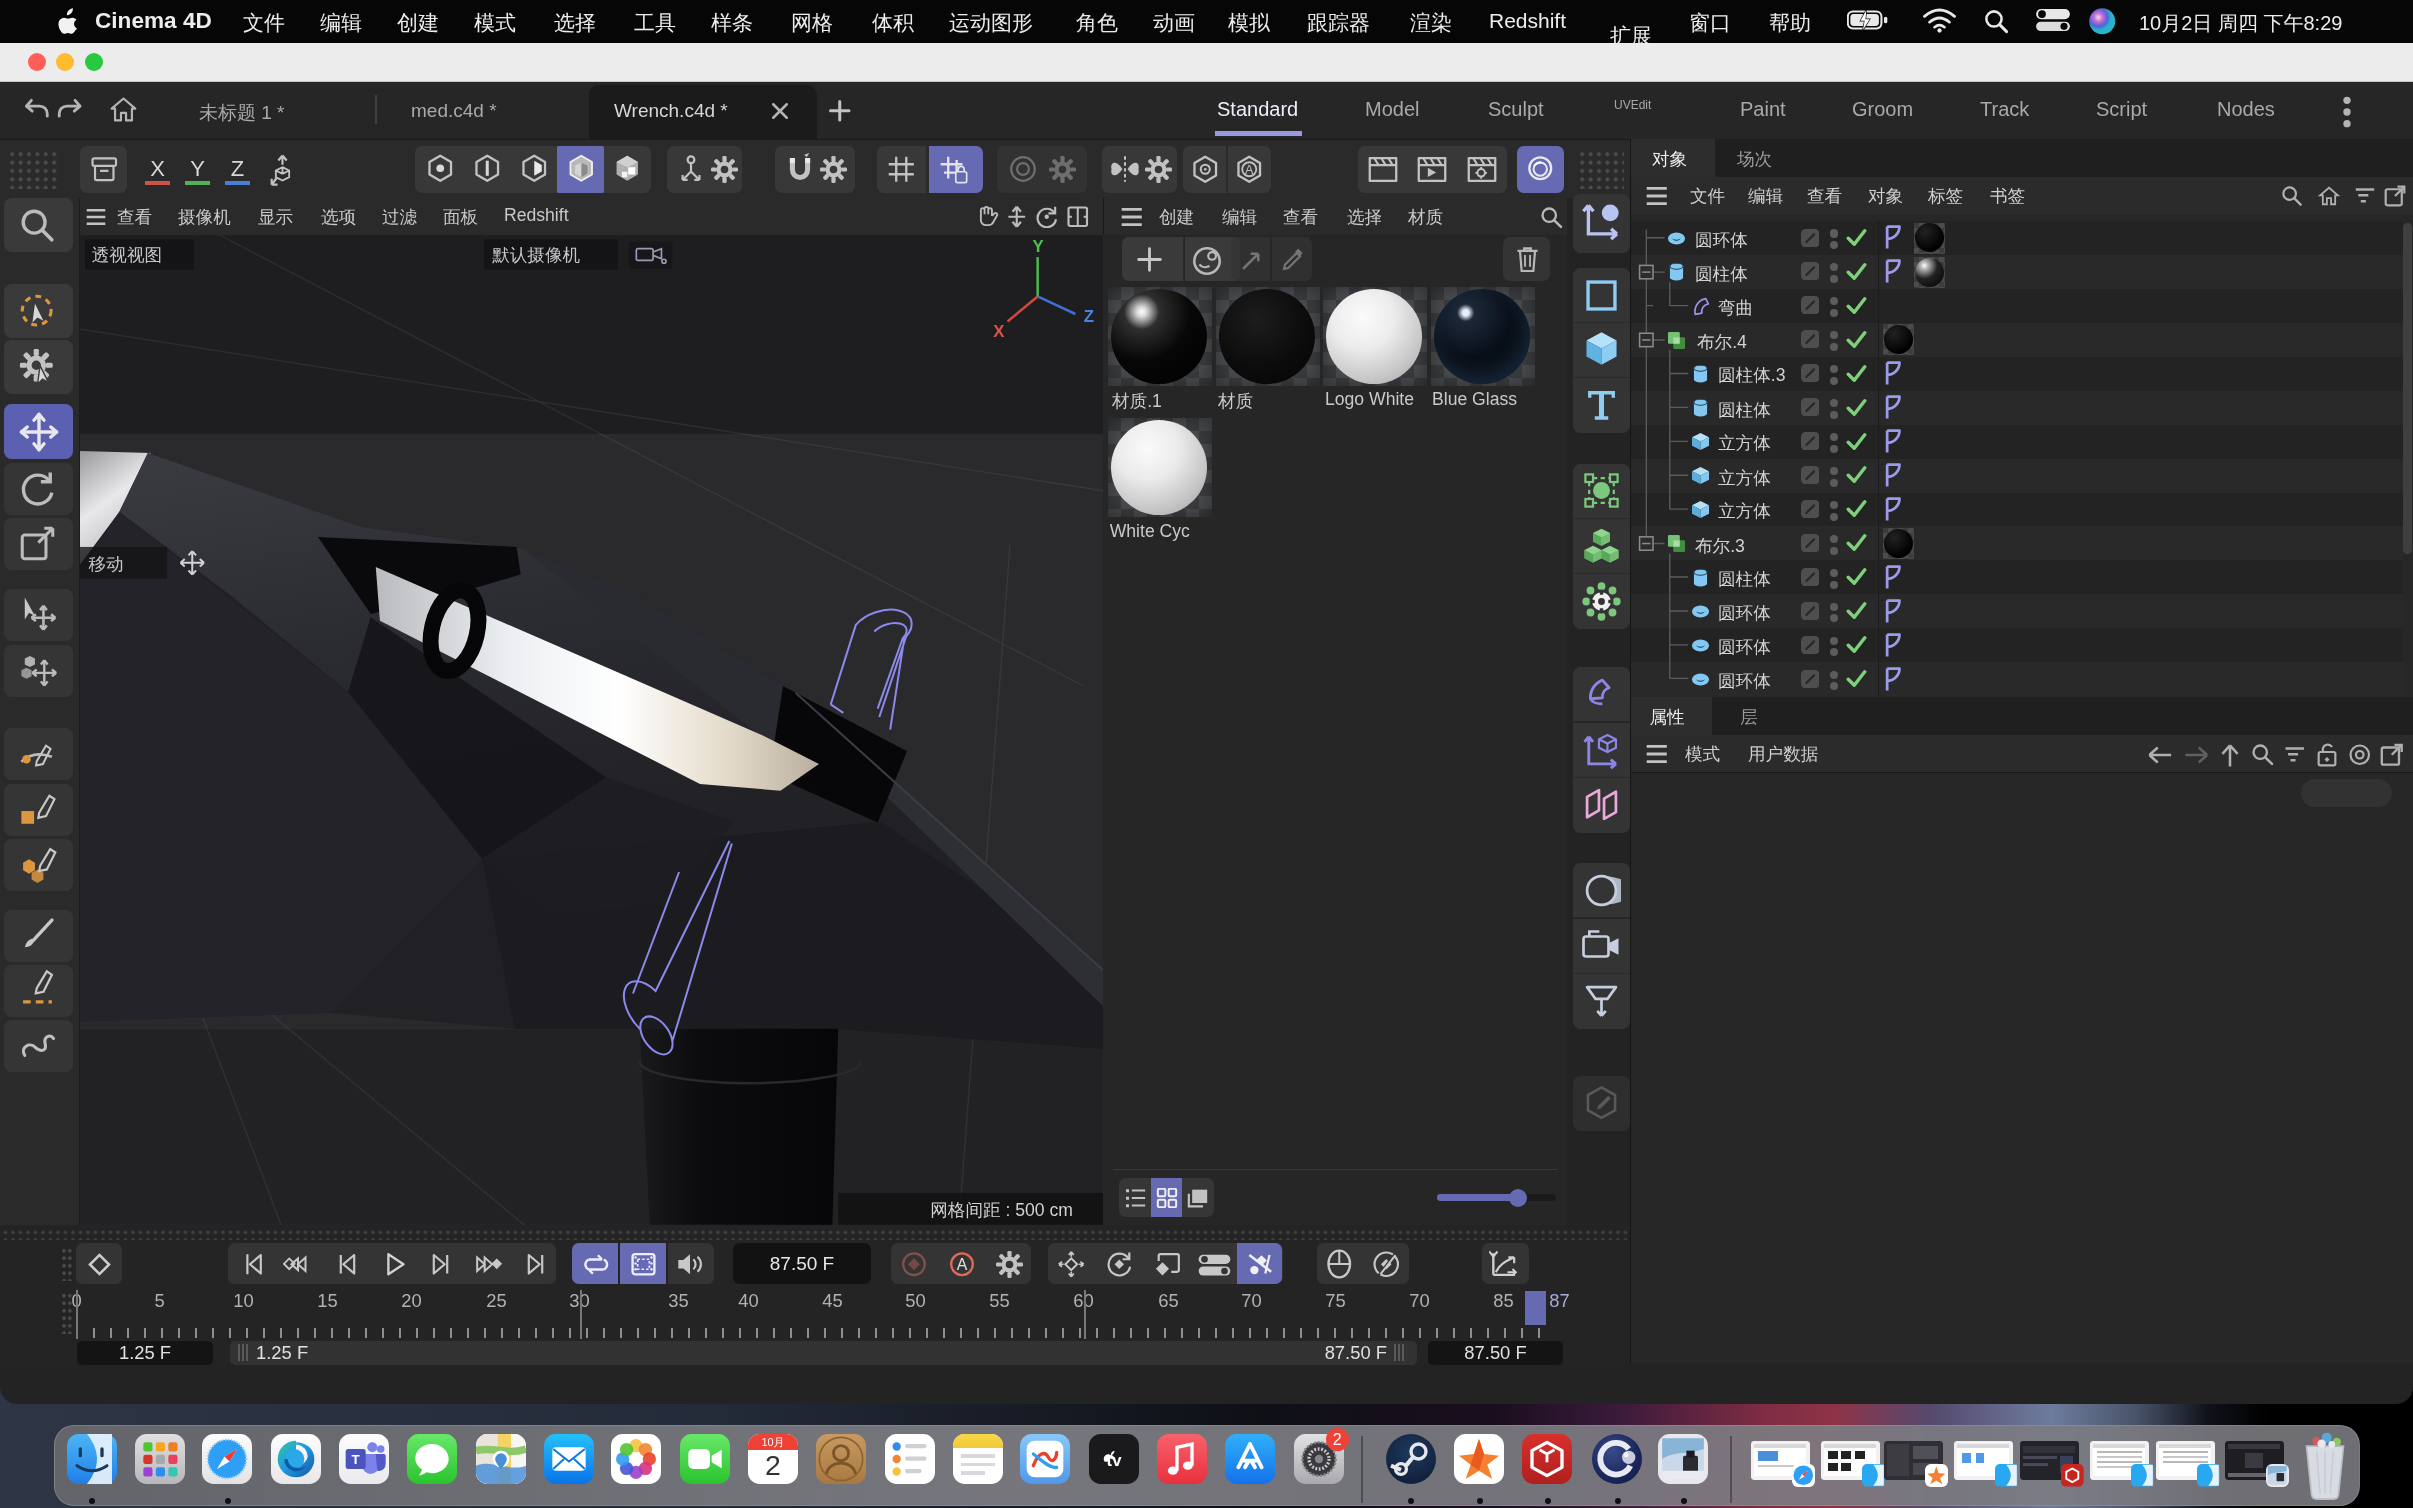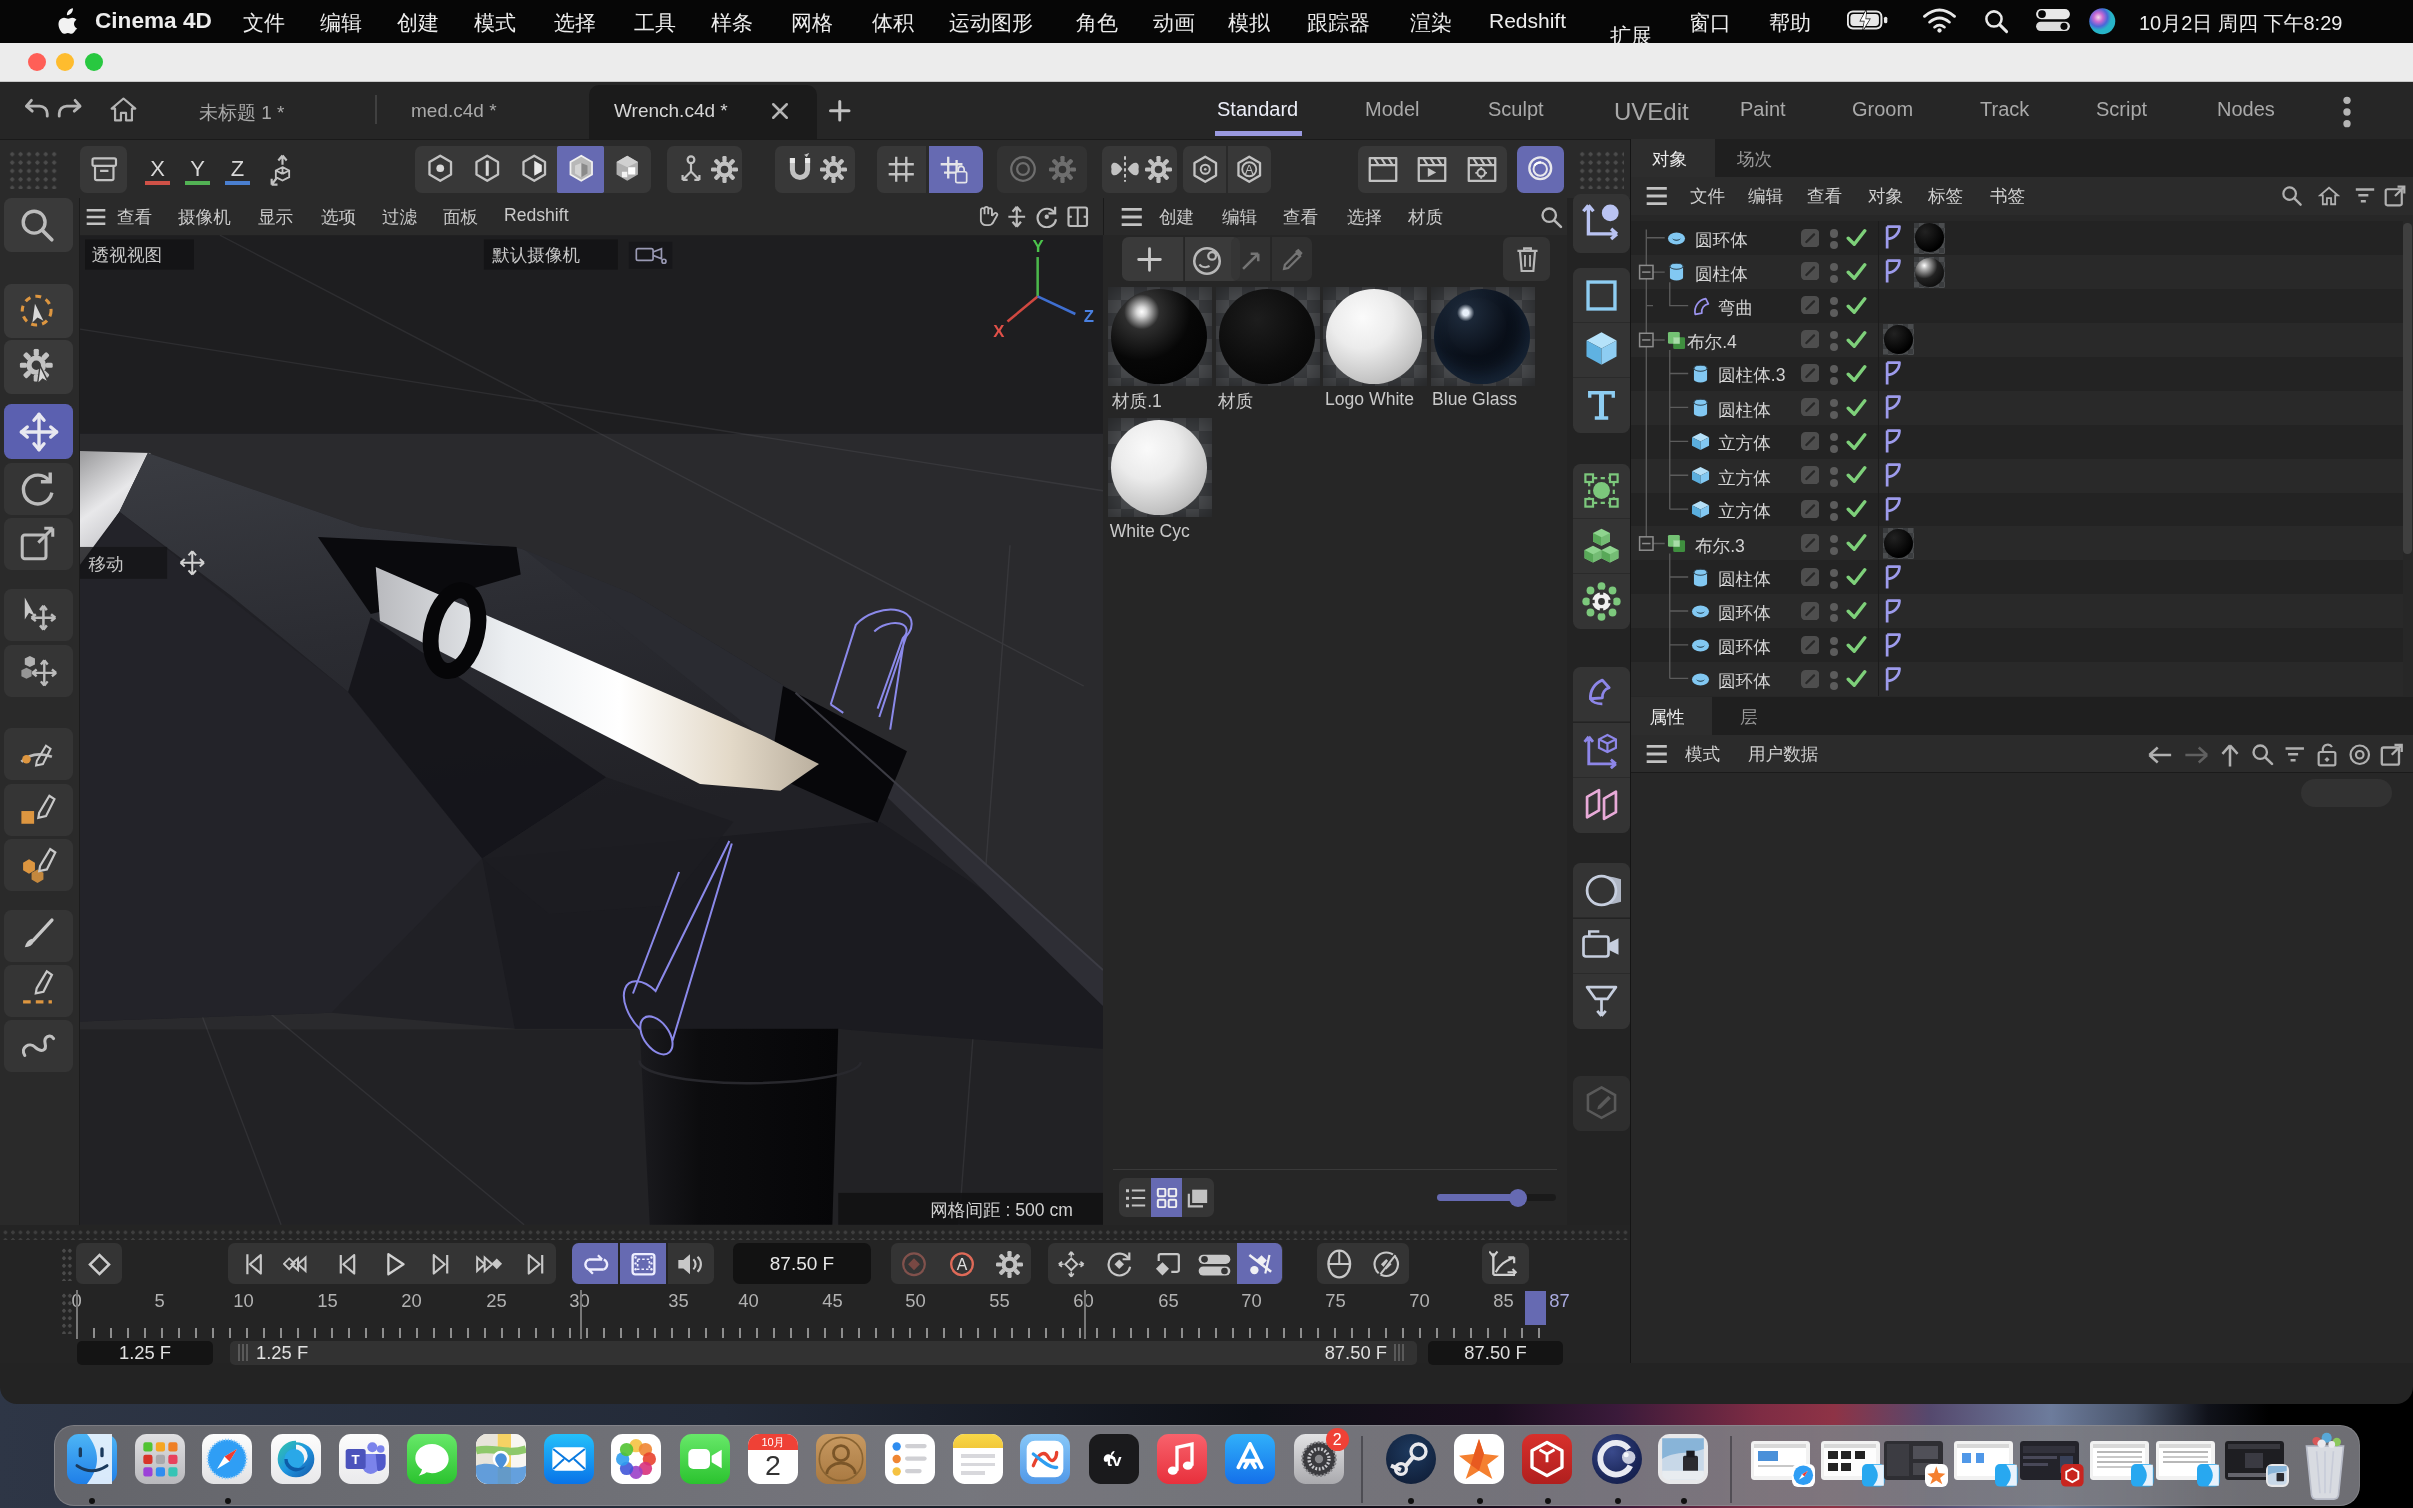"UVEdit" span.abs { font-size: 24px -> 12px }
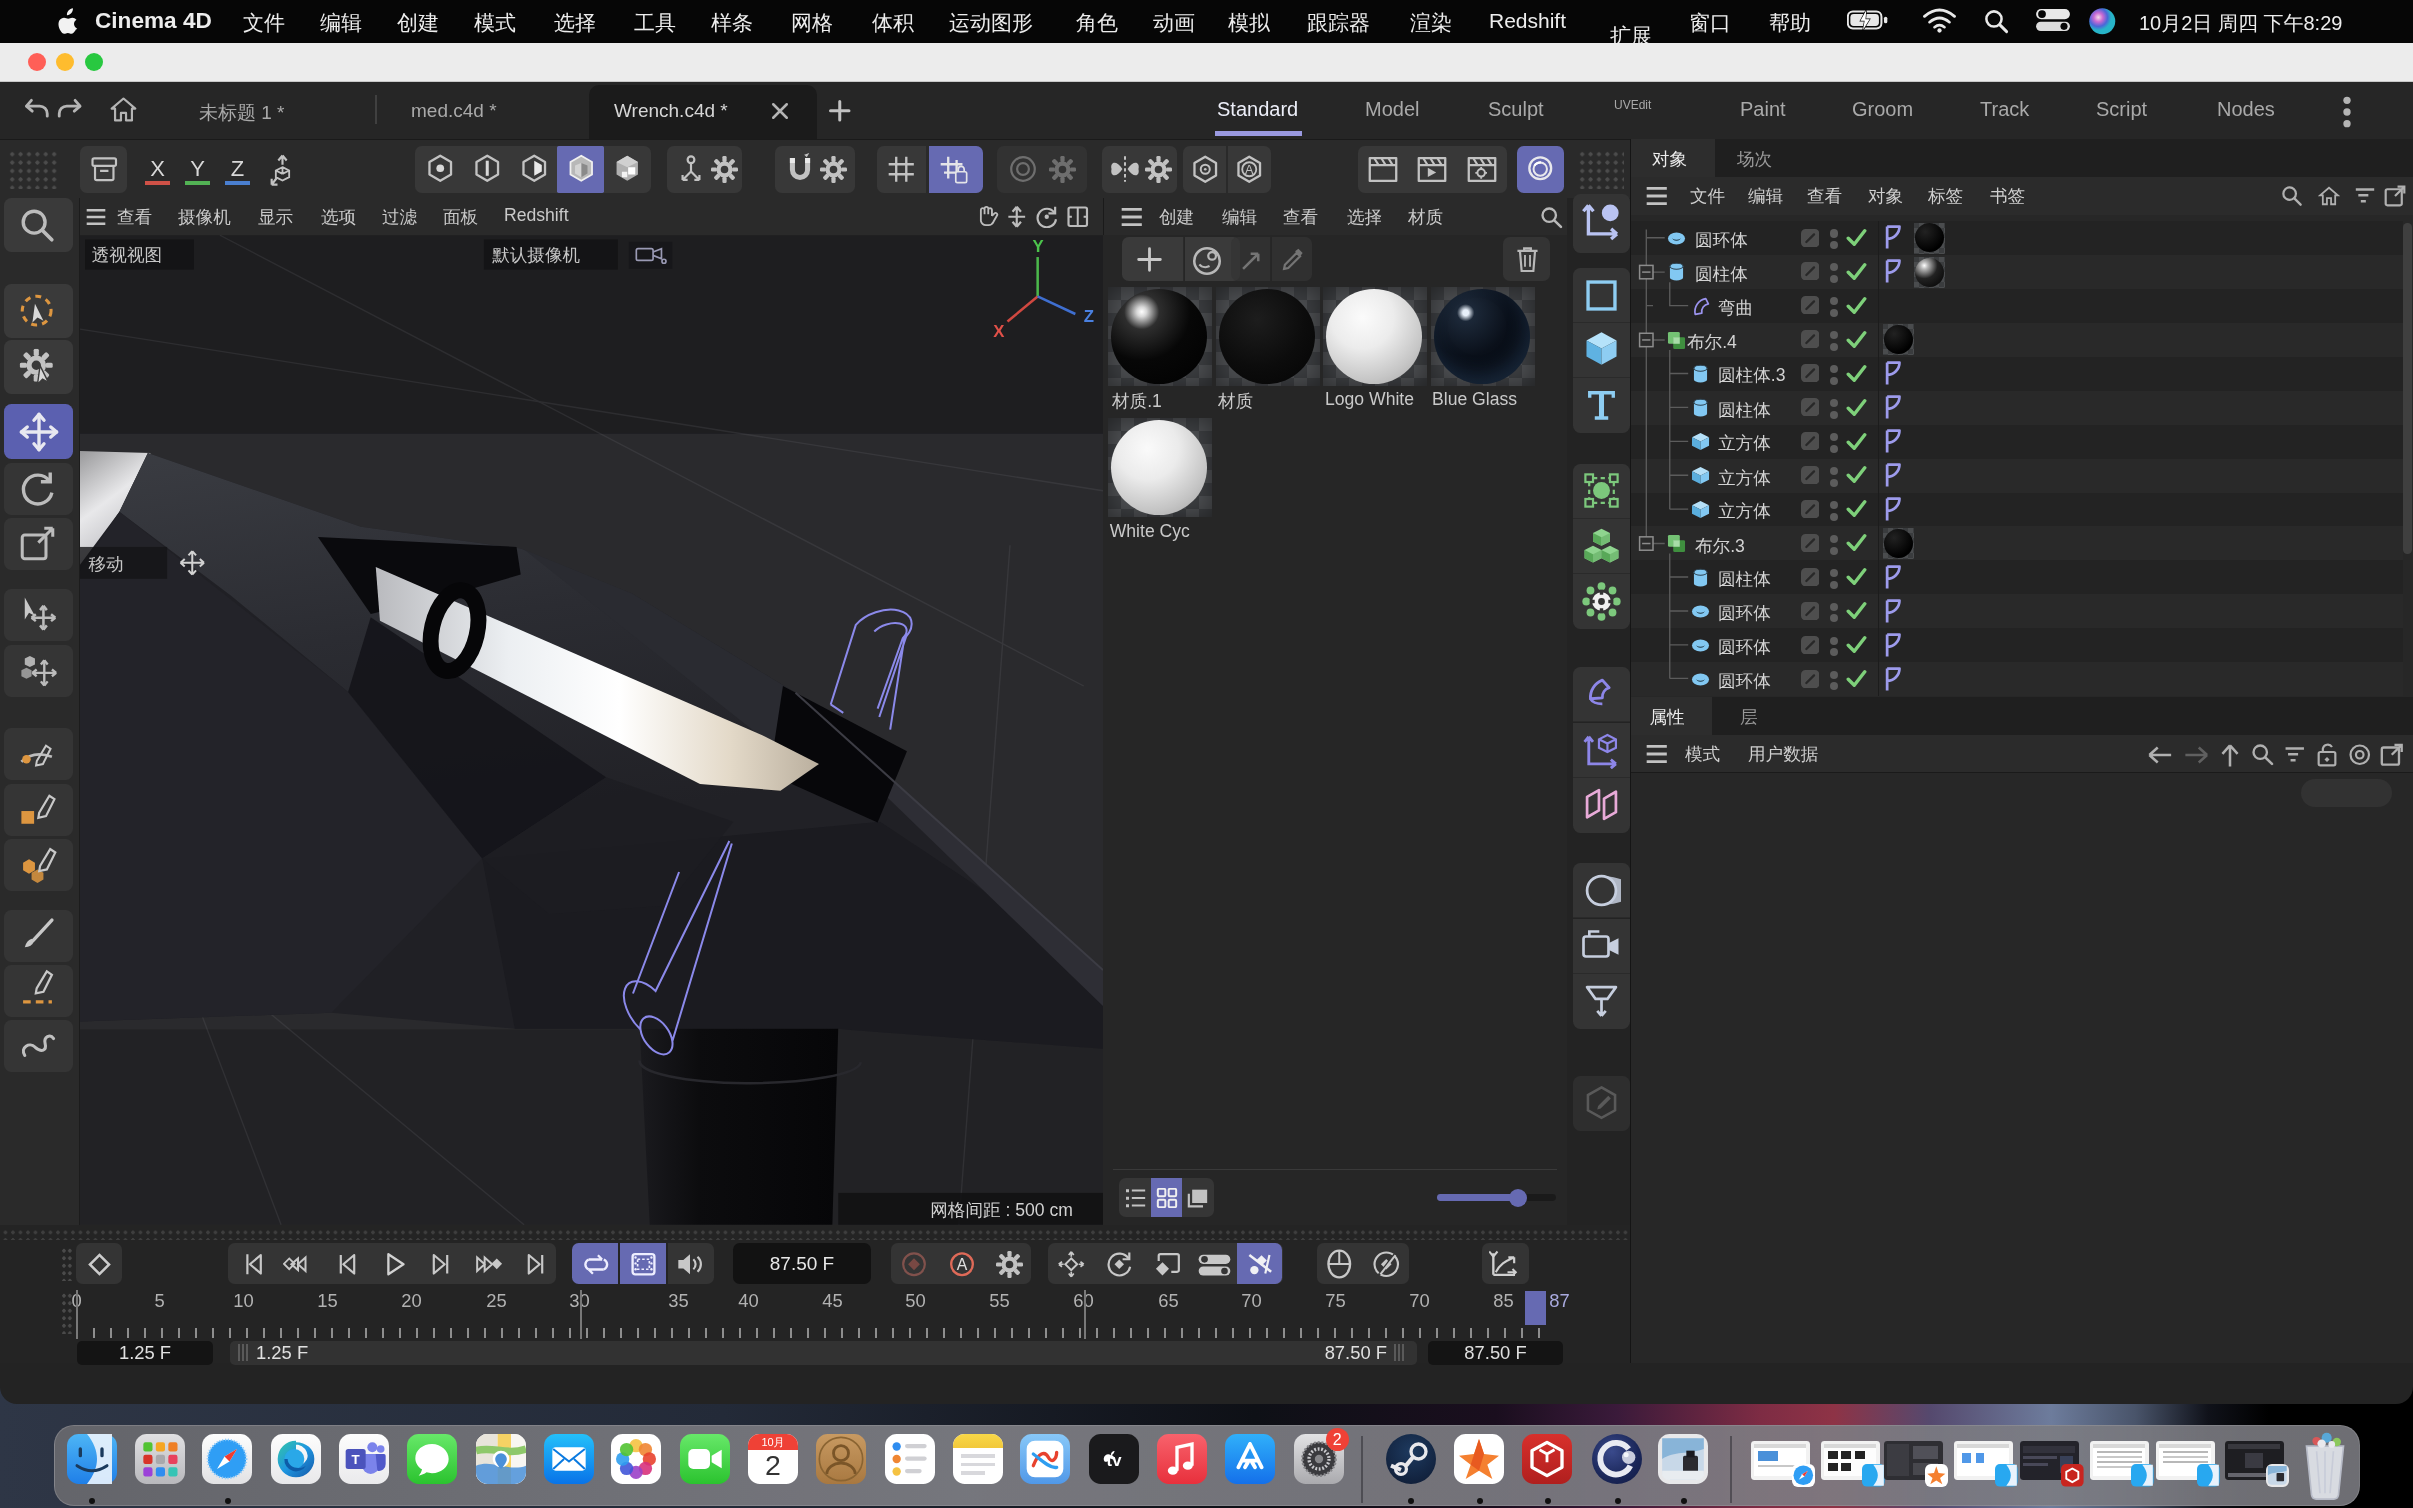"布尔.4" span.abs { left: 56px -> 66px }
